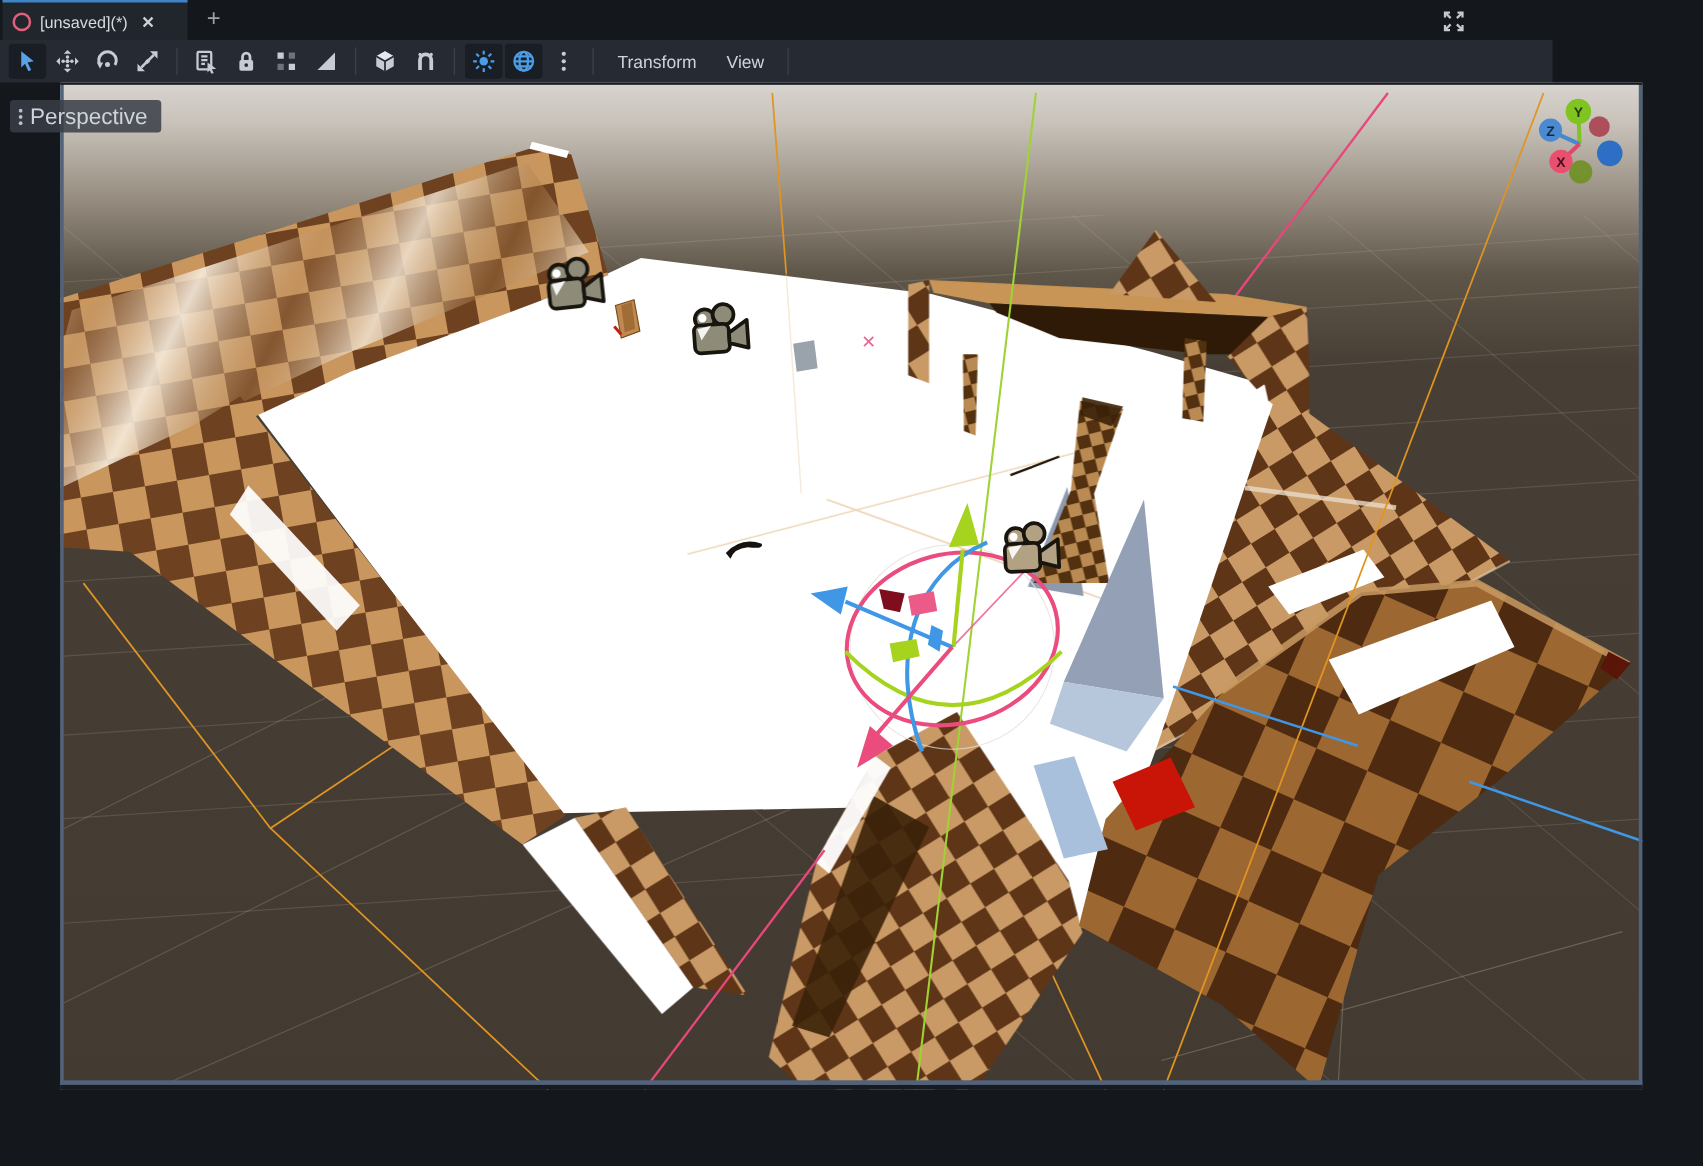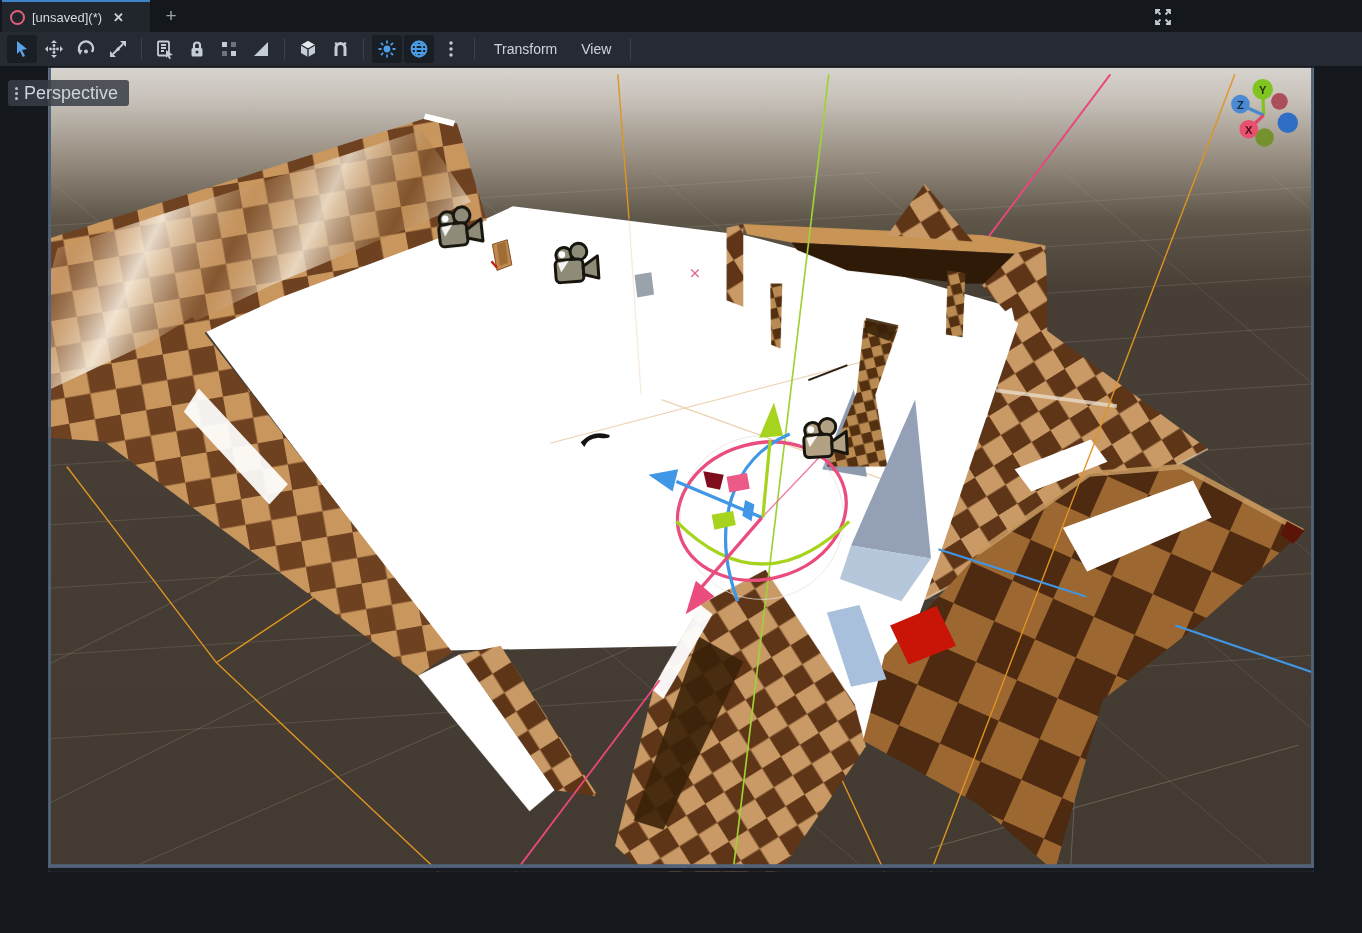"Transform" .toolbar { width: 1362px -> 1242px }
